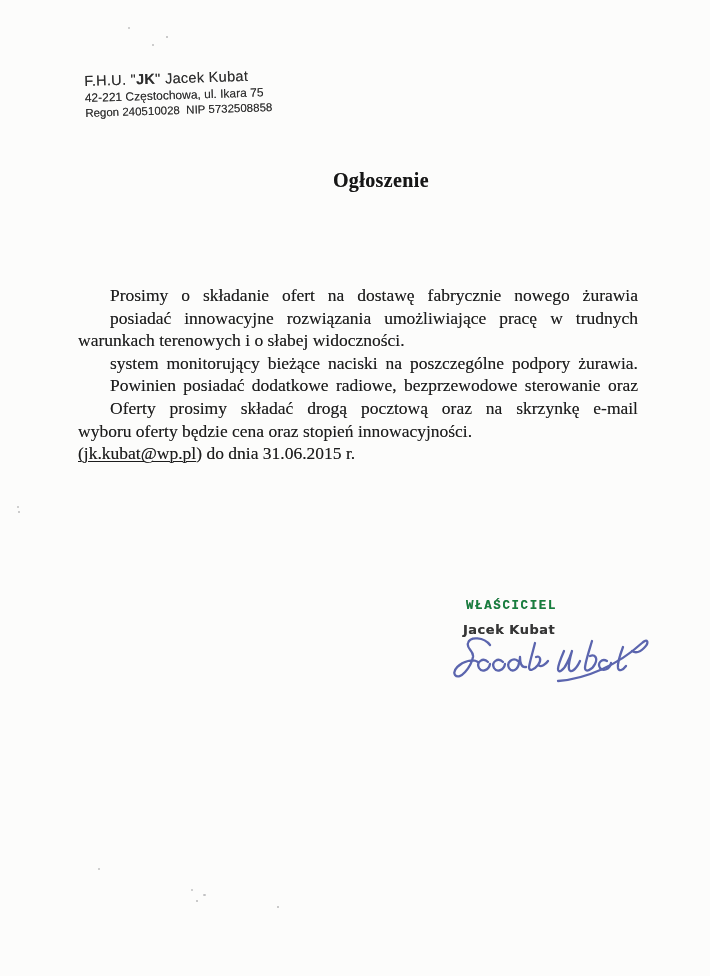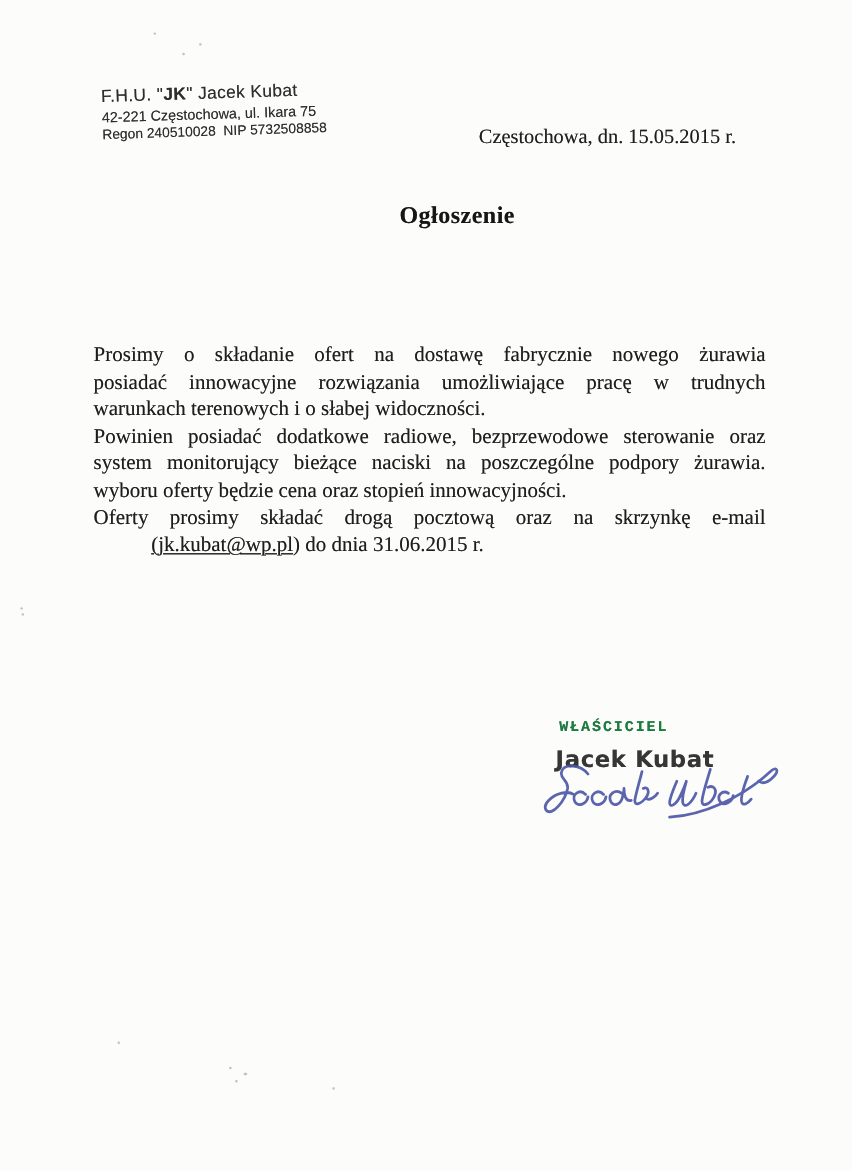"Częstochowa, dn. 15.05.2015 r." div.dateline { html: <div>Częstochowa, dn. 15.05.2015 r.</div> -> none }
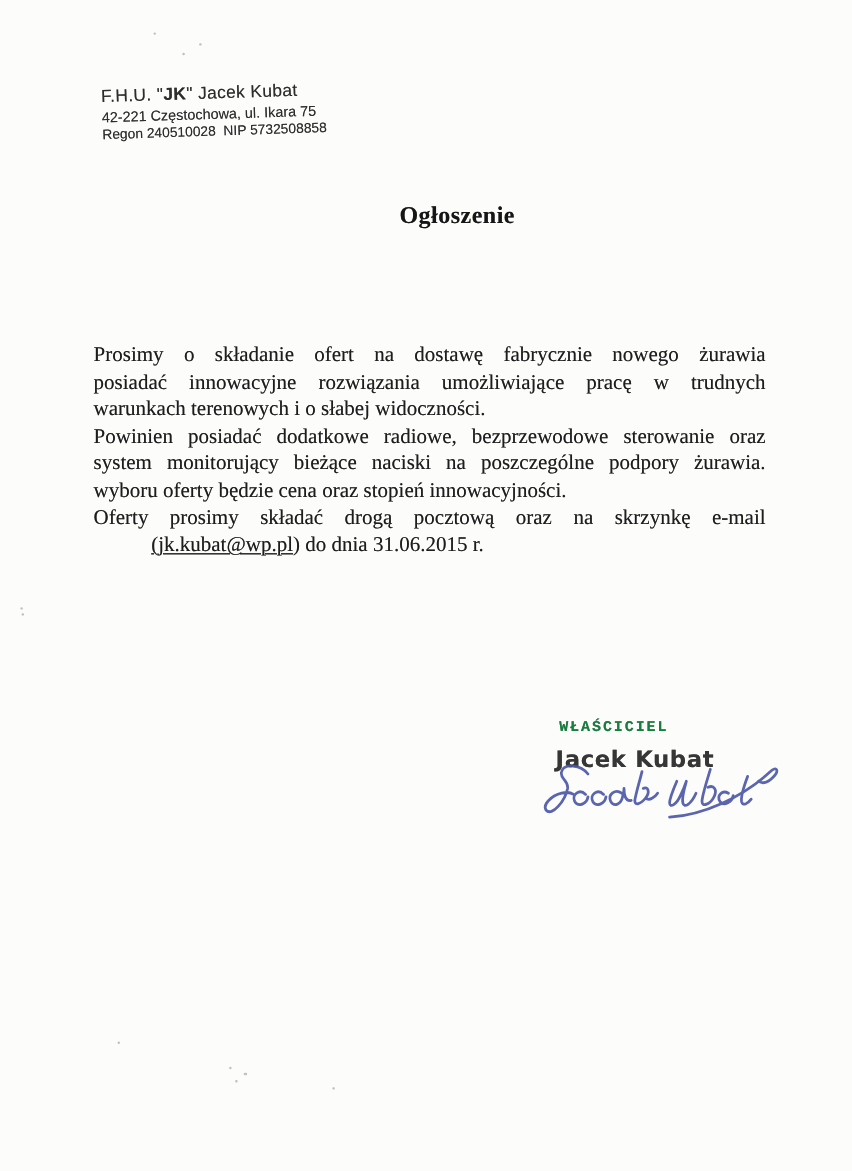"Prosimy o składanie ofert na" .j { margin-left: none -> 32px }
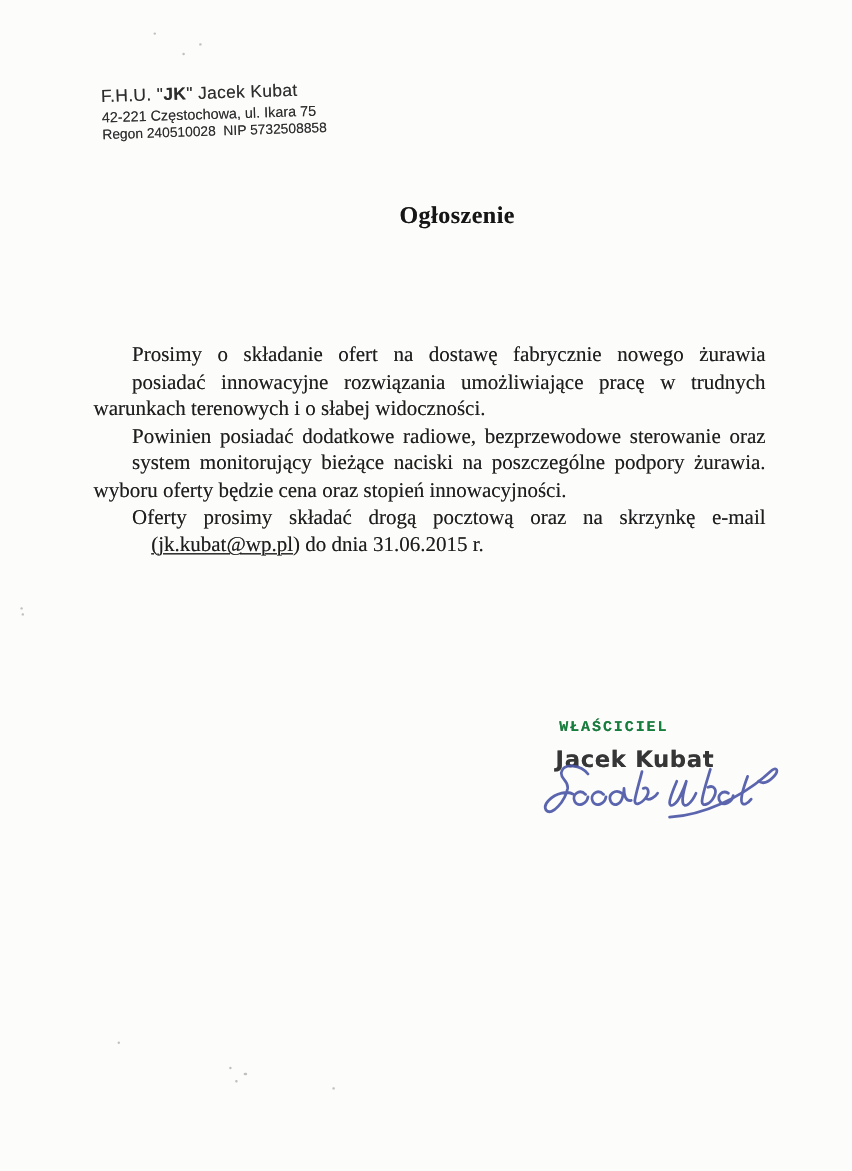"Powinien posiadać dodatkowe radiowe," div.bl { order: before "system monitorujący bieżące naciski na" -> after "system monitorujący bieżące naciski na" }
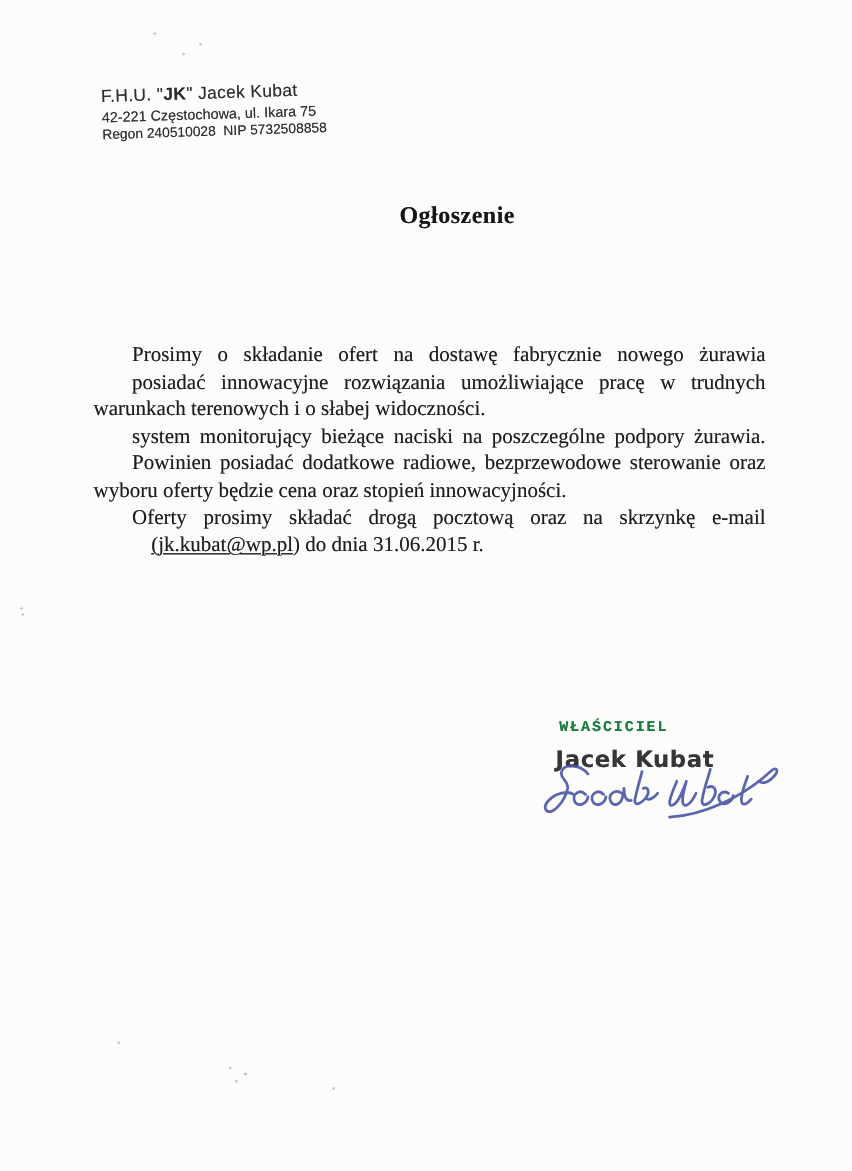"wyboru oferty będzie cena oraz" div.bl { order: before "Oferty prosimy składać drogą pocztową" -> after "Oferty prosimy składać drogą pocztową" }
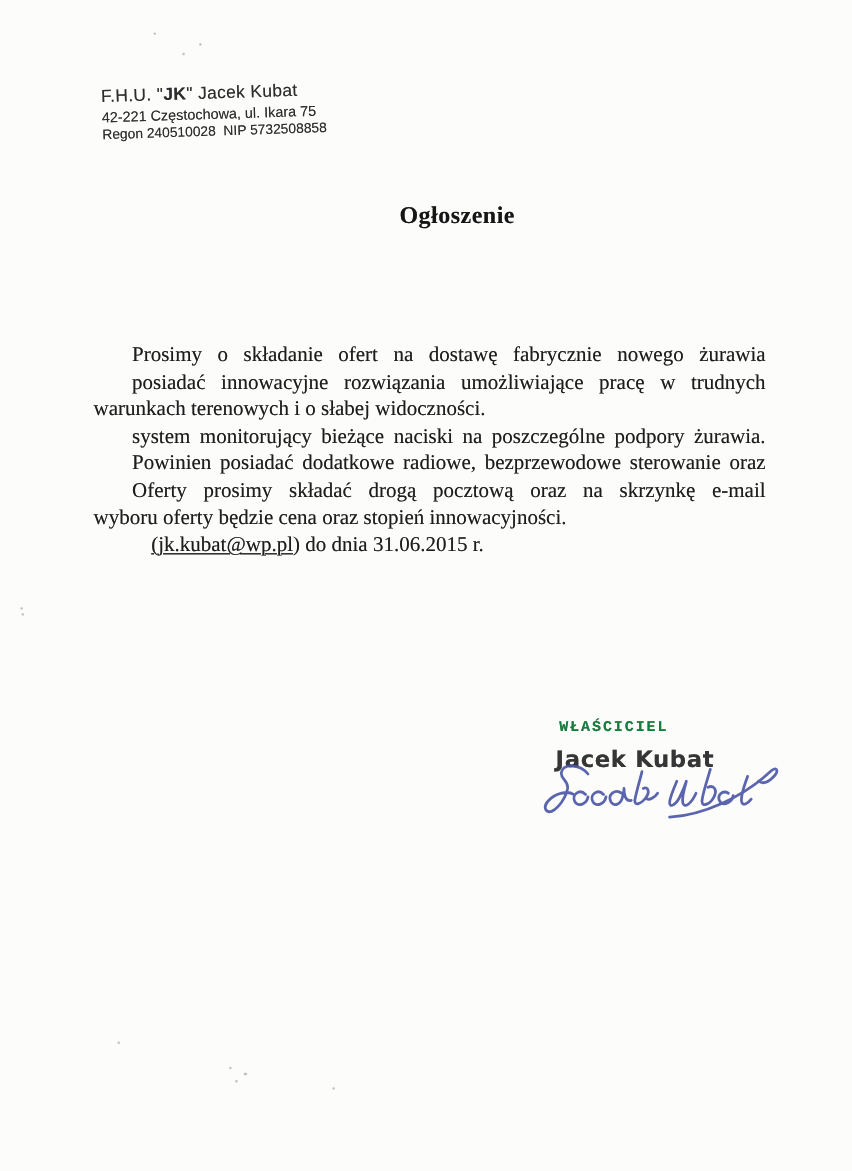"(jk.kubat@wp.pl" .u { margin-left: 48px -> none }
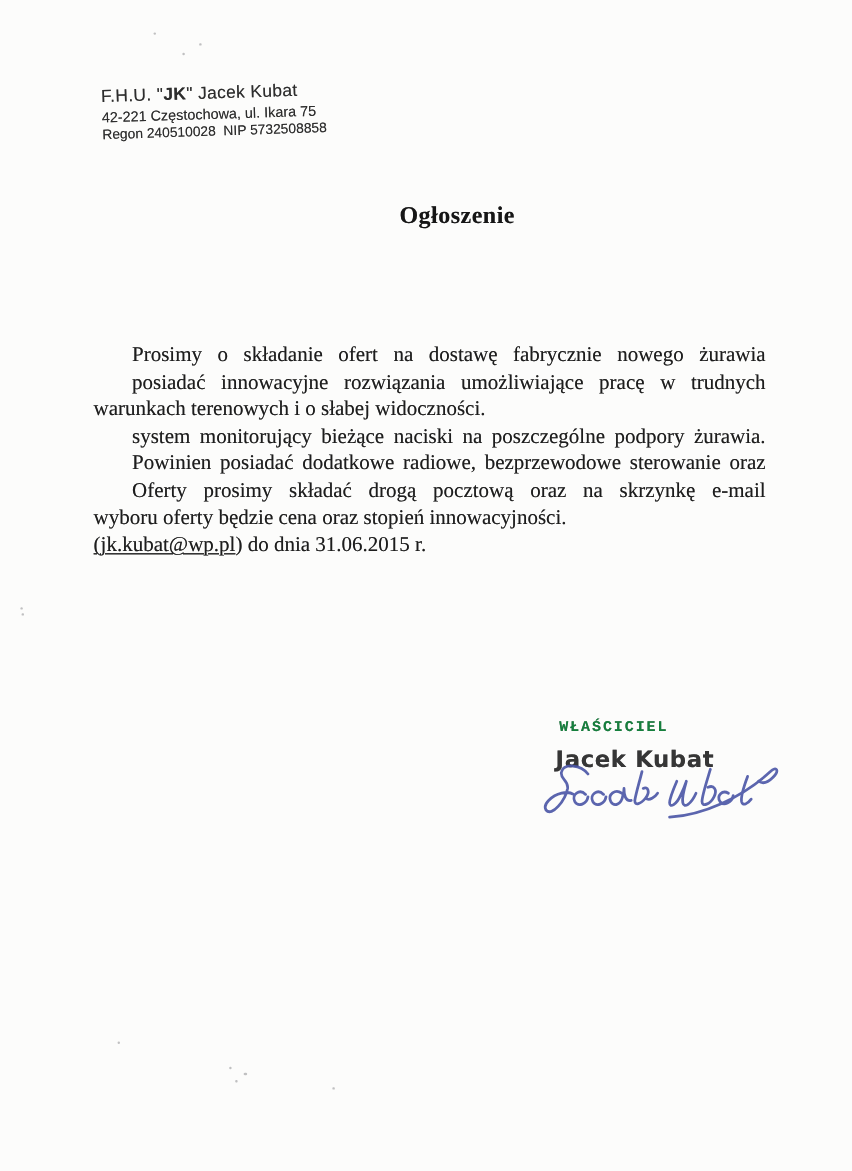"Jacek Kubat" .sig-name { font-size: 19px -> 13px }
